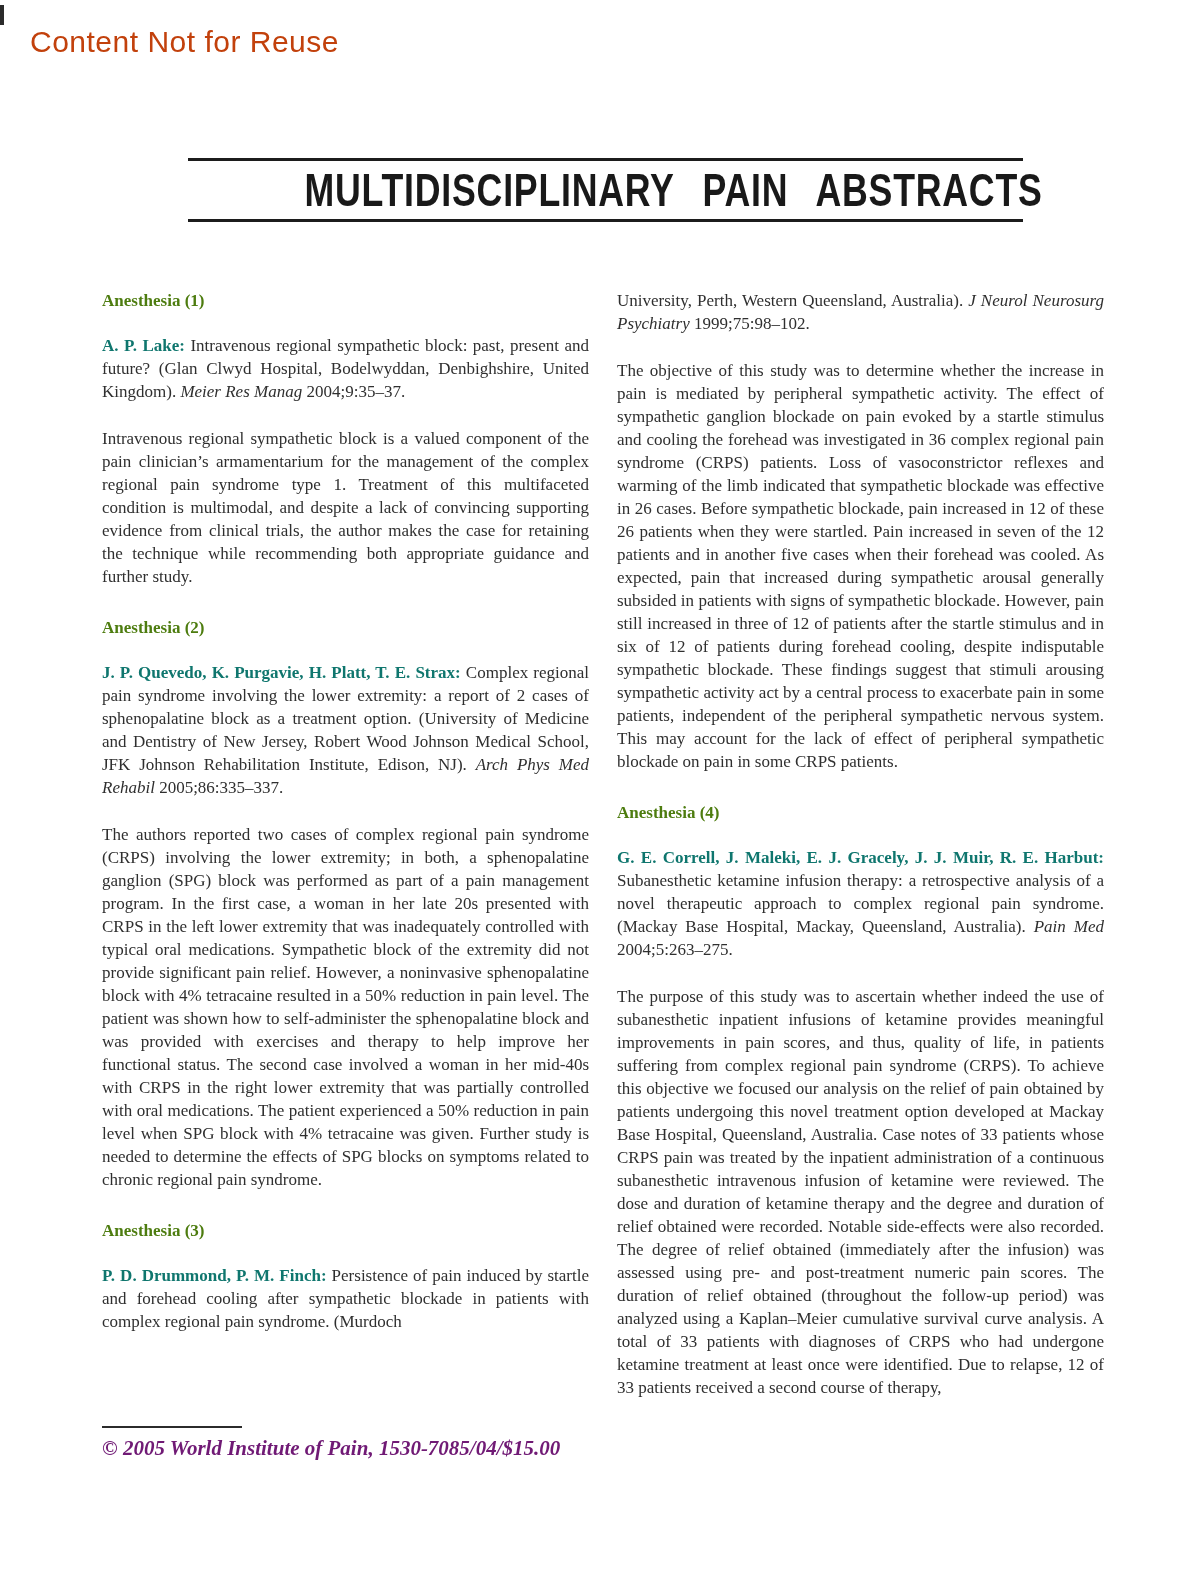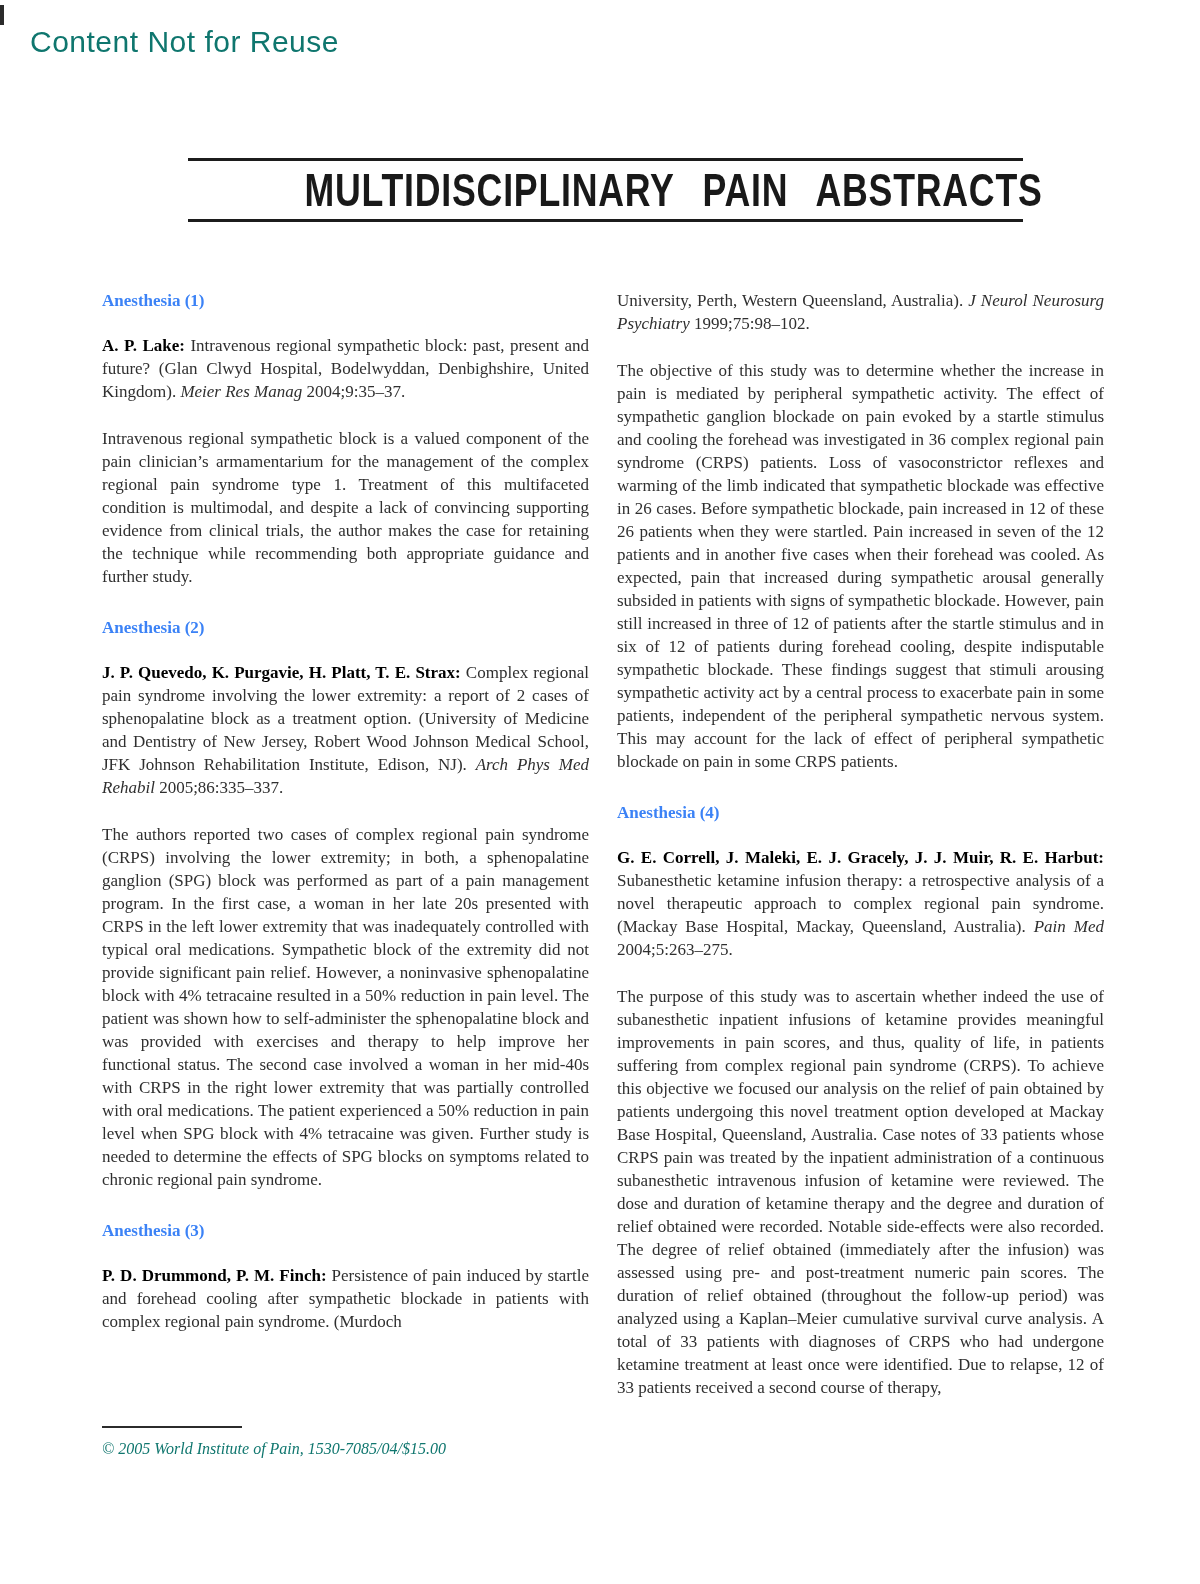"Content Not for Reuse" .watermark { color: #0f766e -> #c2410c }
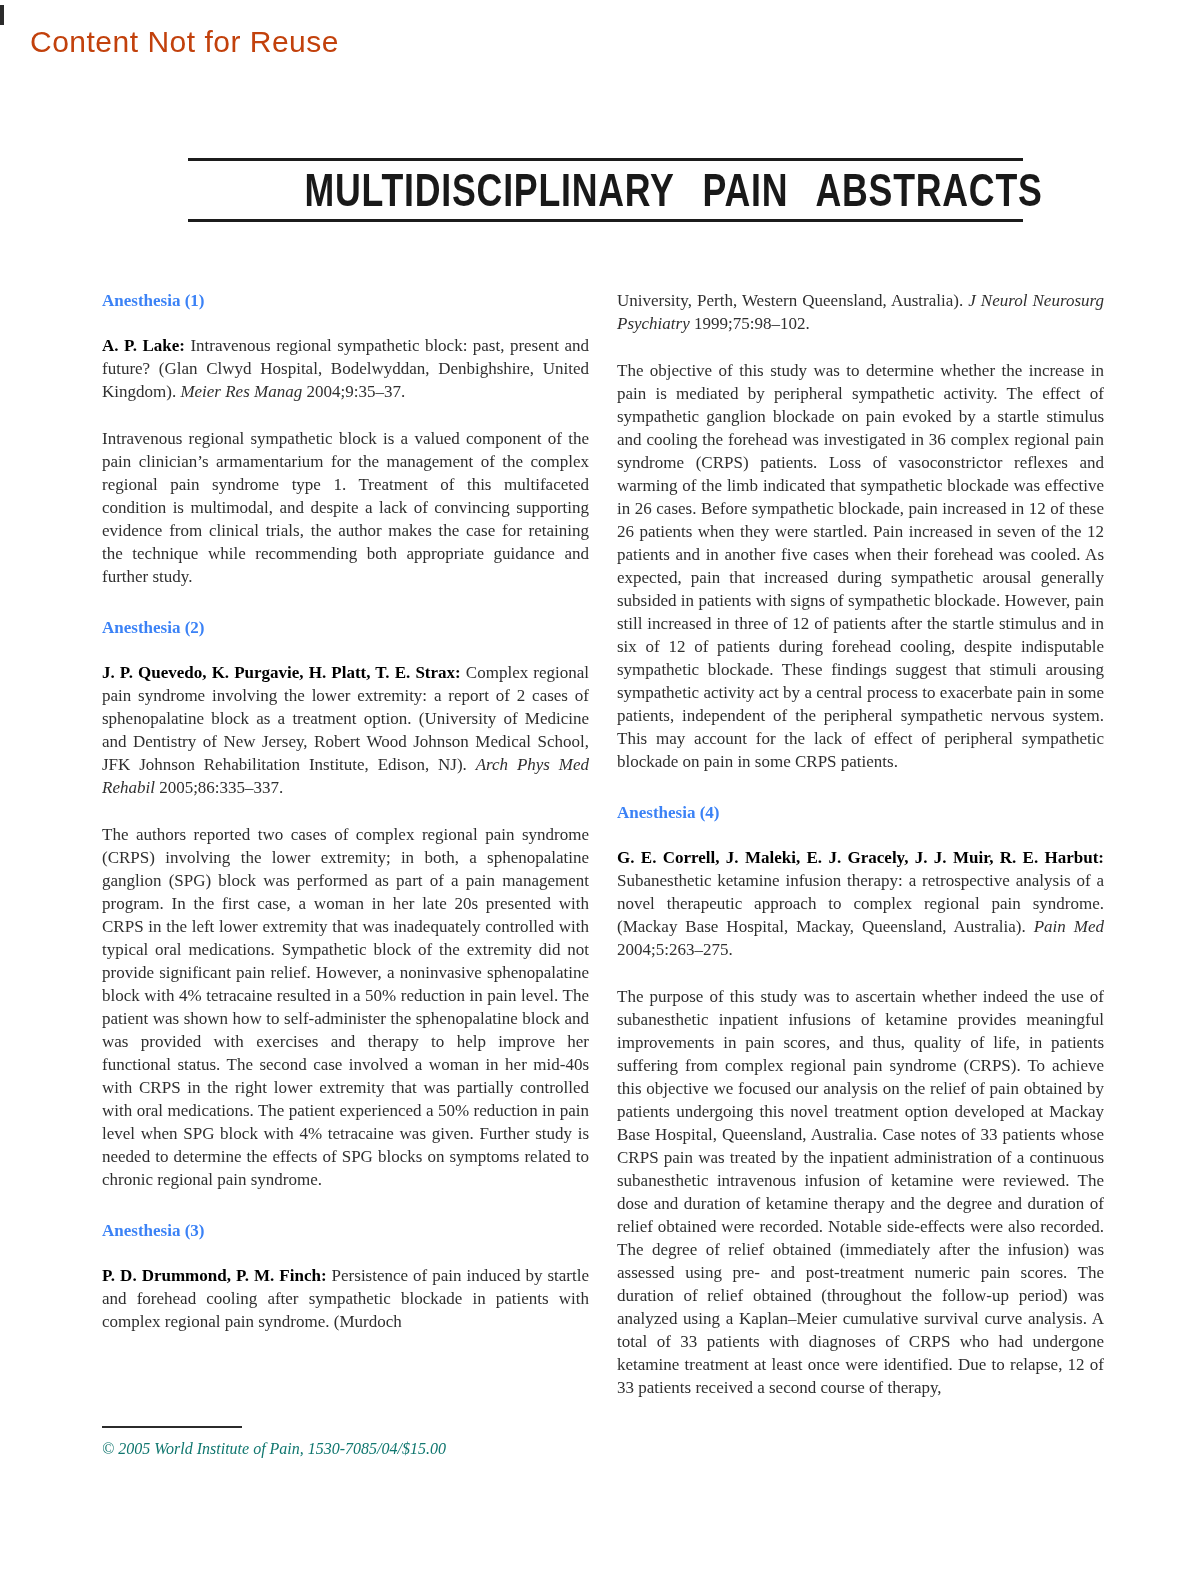"Anesthesia (1)" .sec-heading { color: #3b82f6 -> #4d7c0f }
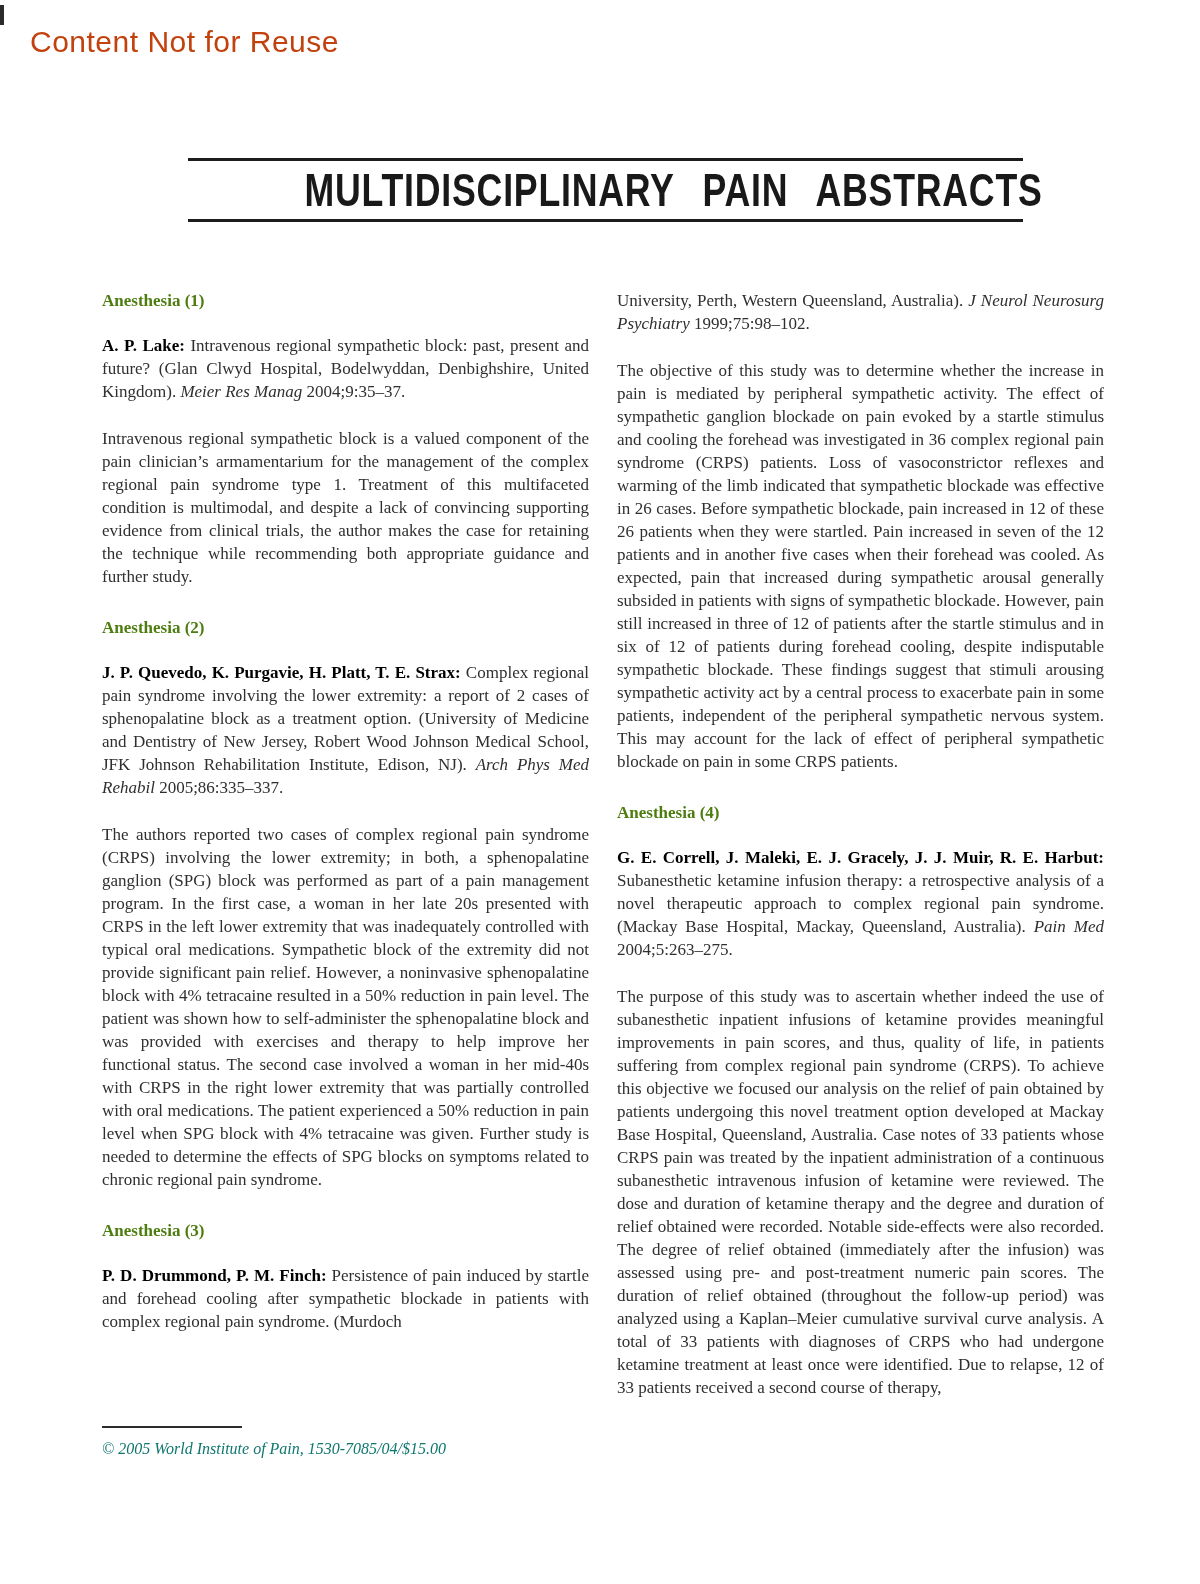"A. P. Lake:" .cit-authors { color: #000000 -> #0f766e }
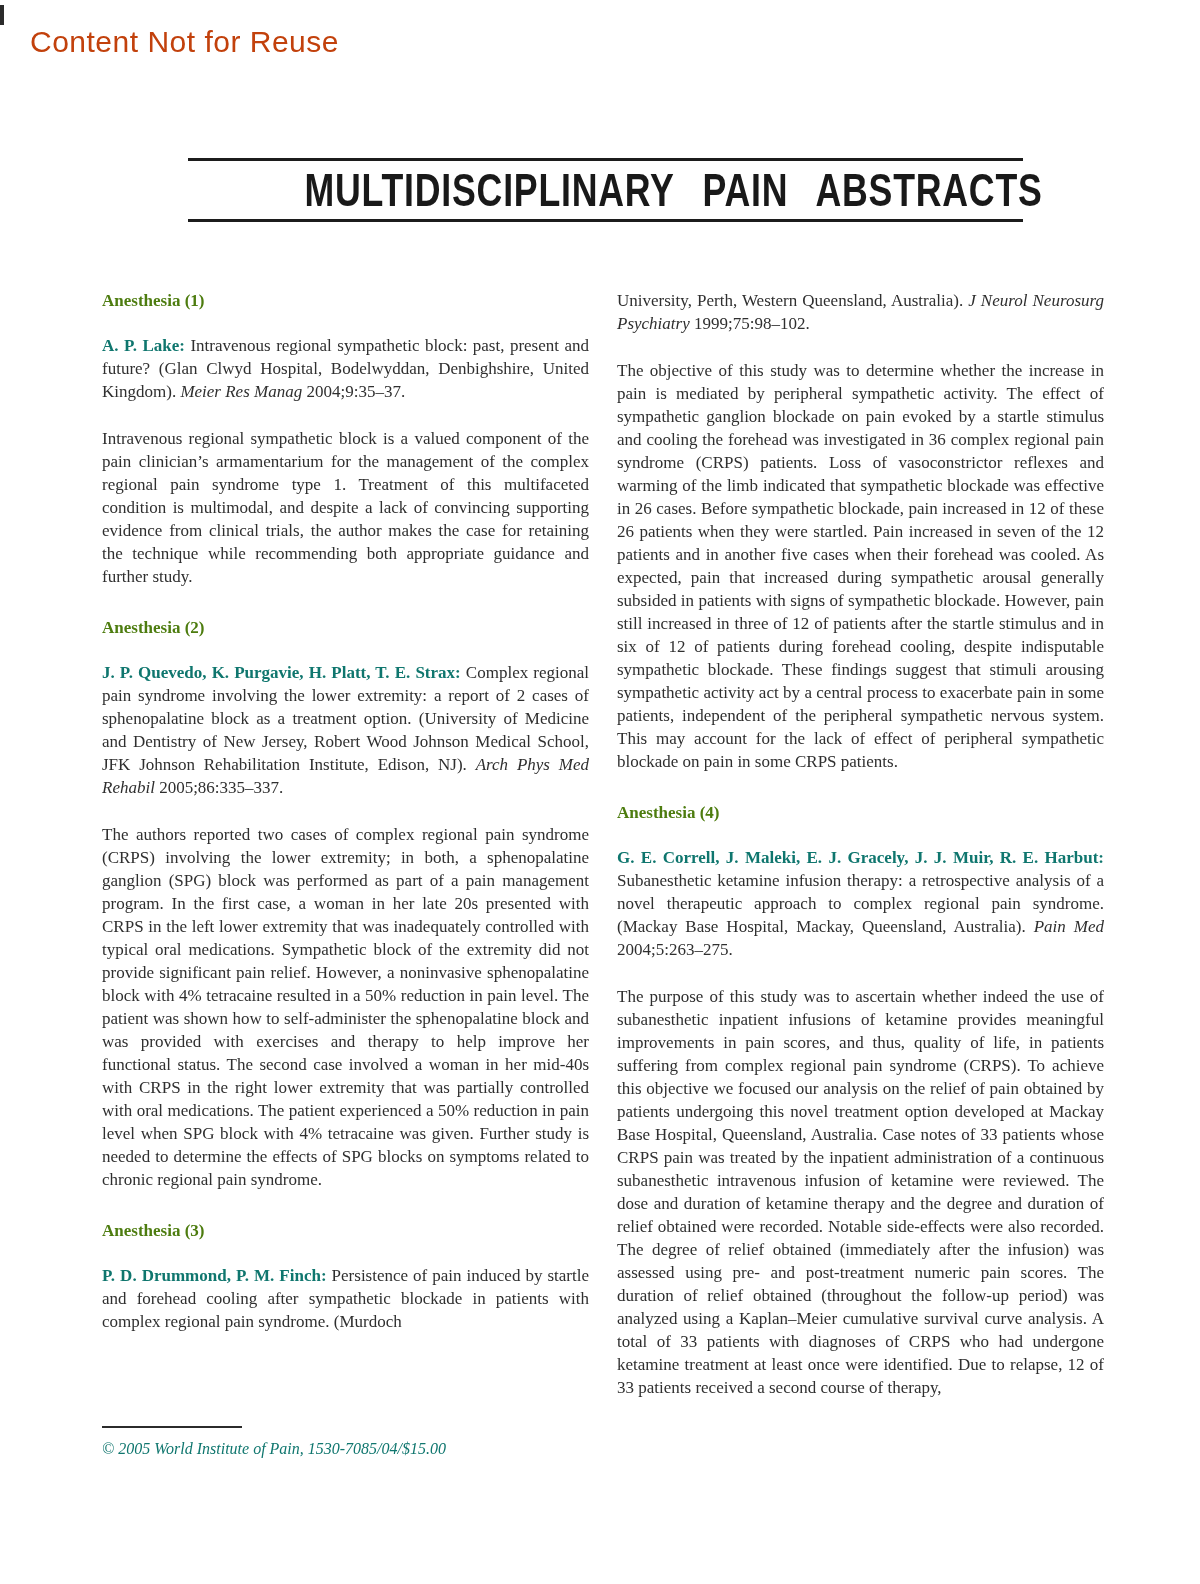"© 2005 World Institute of" .footer-line { color: #0f766e -> #701a75; font-size: 16px -> 21px; font-weight: none -> bold }
